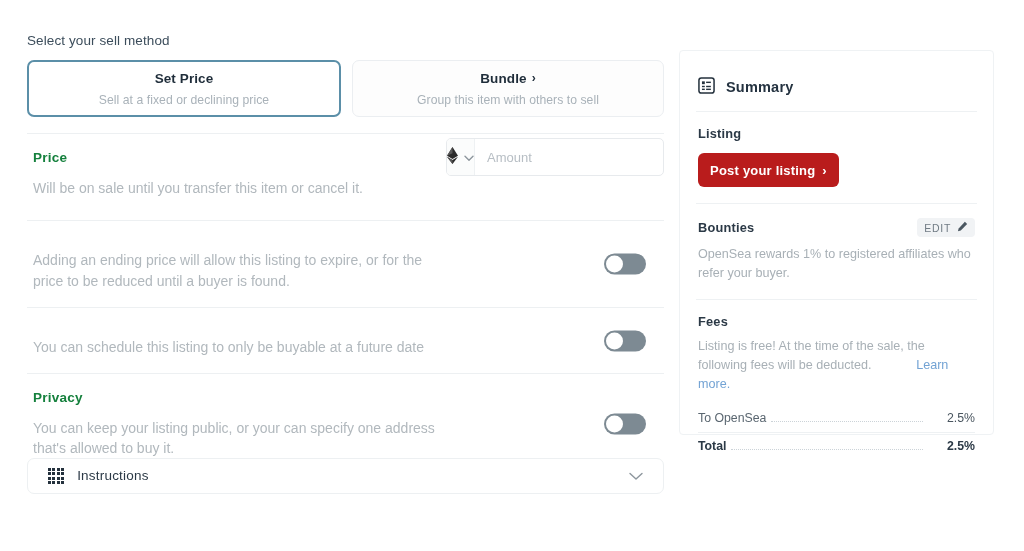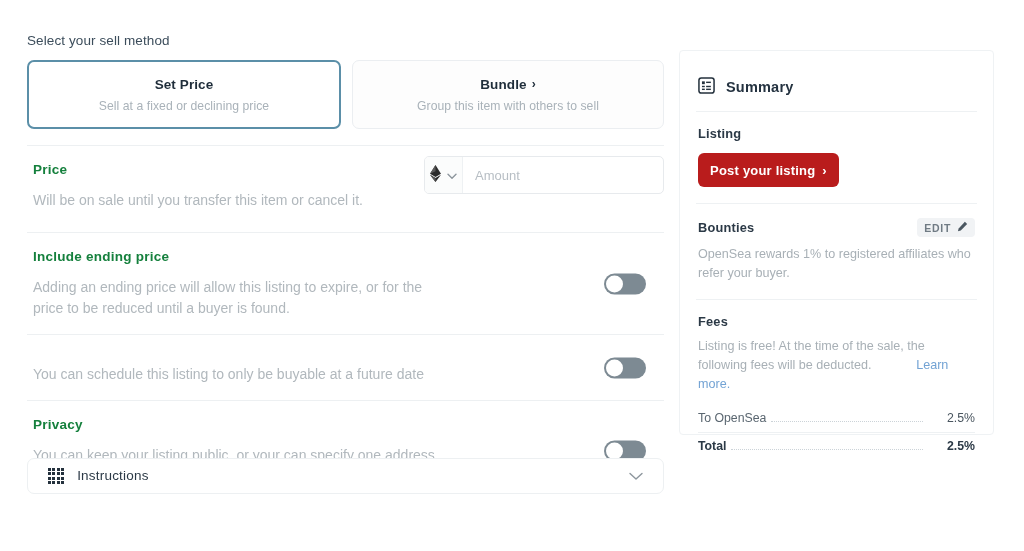"Set Price" .method-card { height: 69px -> 57px }
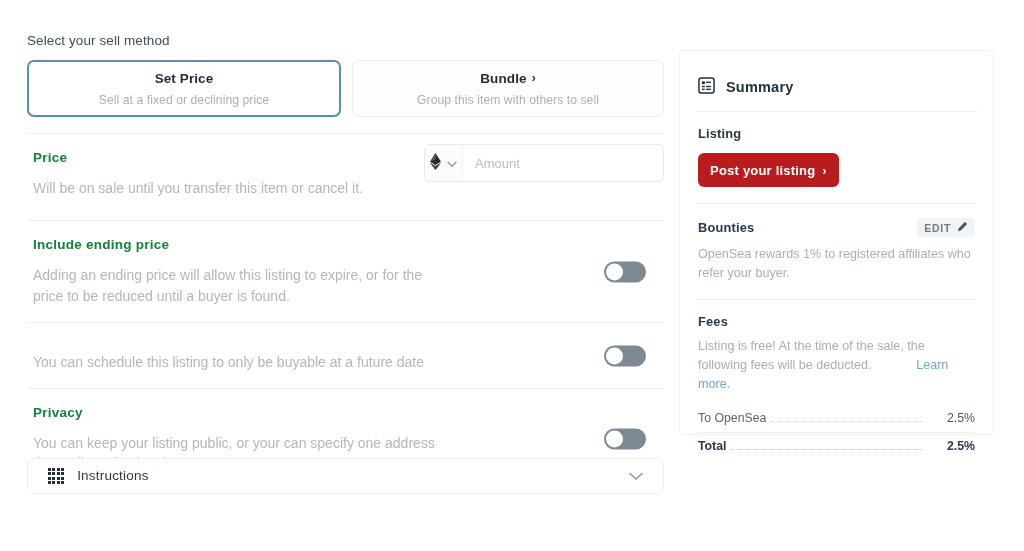"Amount" .price-input-group { top: 10px -> 4px; width: 240px -> 218px }
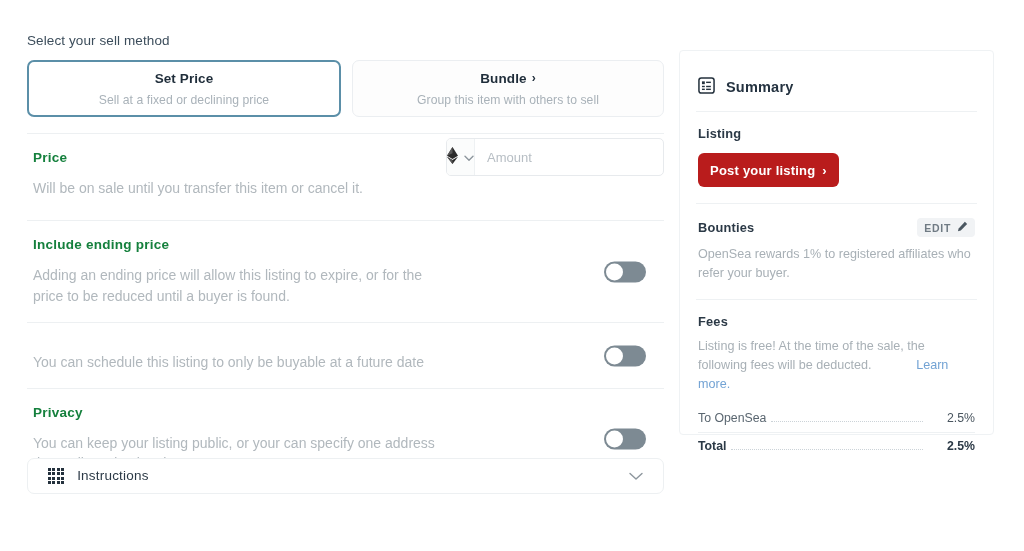"EDIT" .edit-chip { font-weight: bold -> normal }
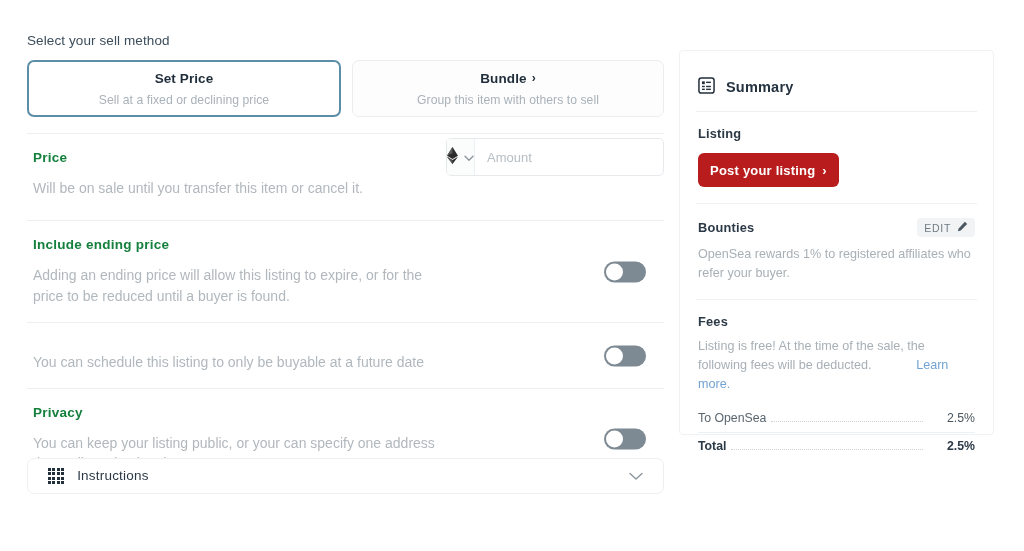"Include ending price" div.frow-title { html: <div>Include ending price</div> -> none }
